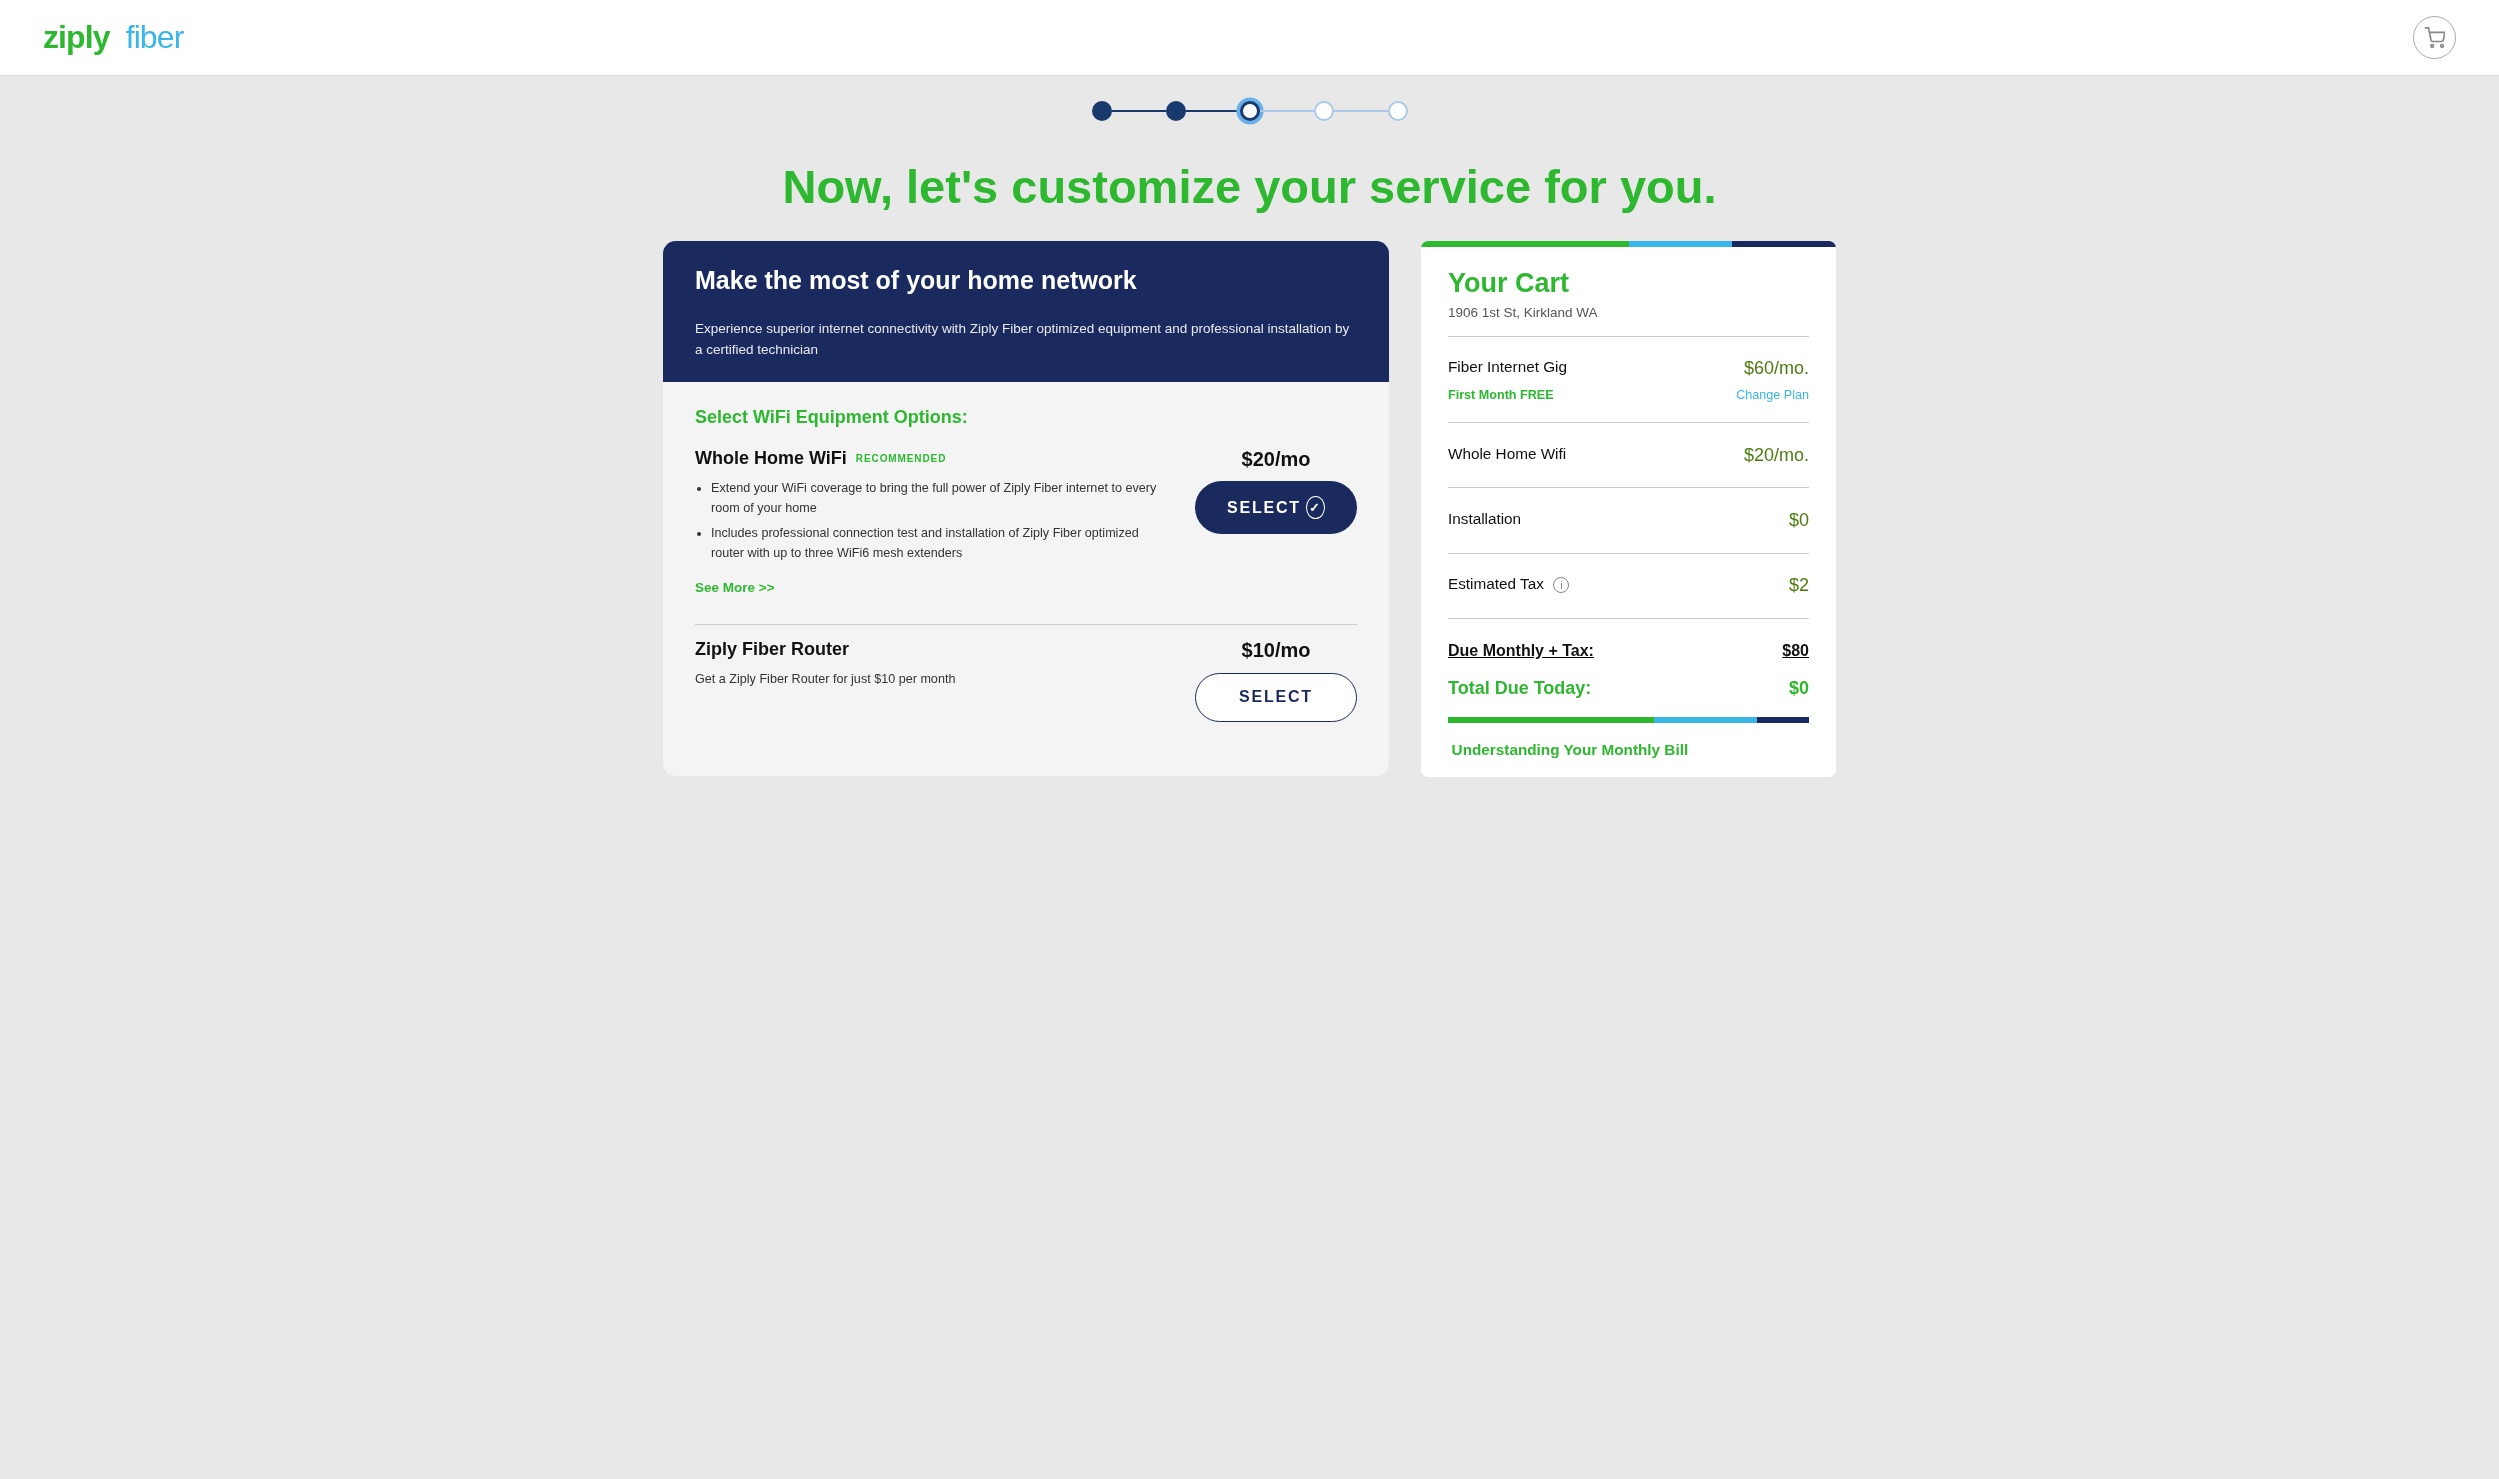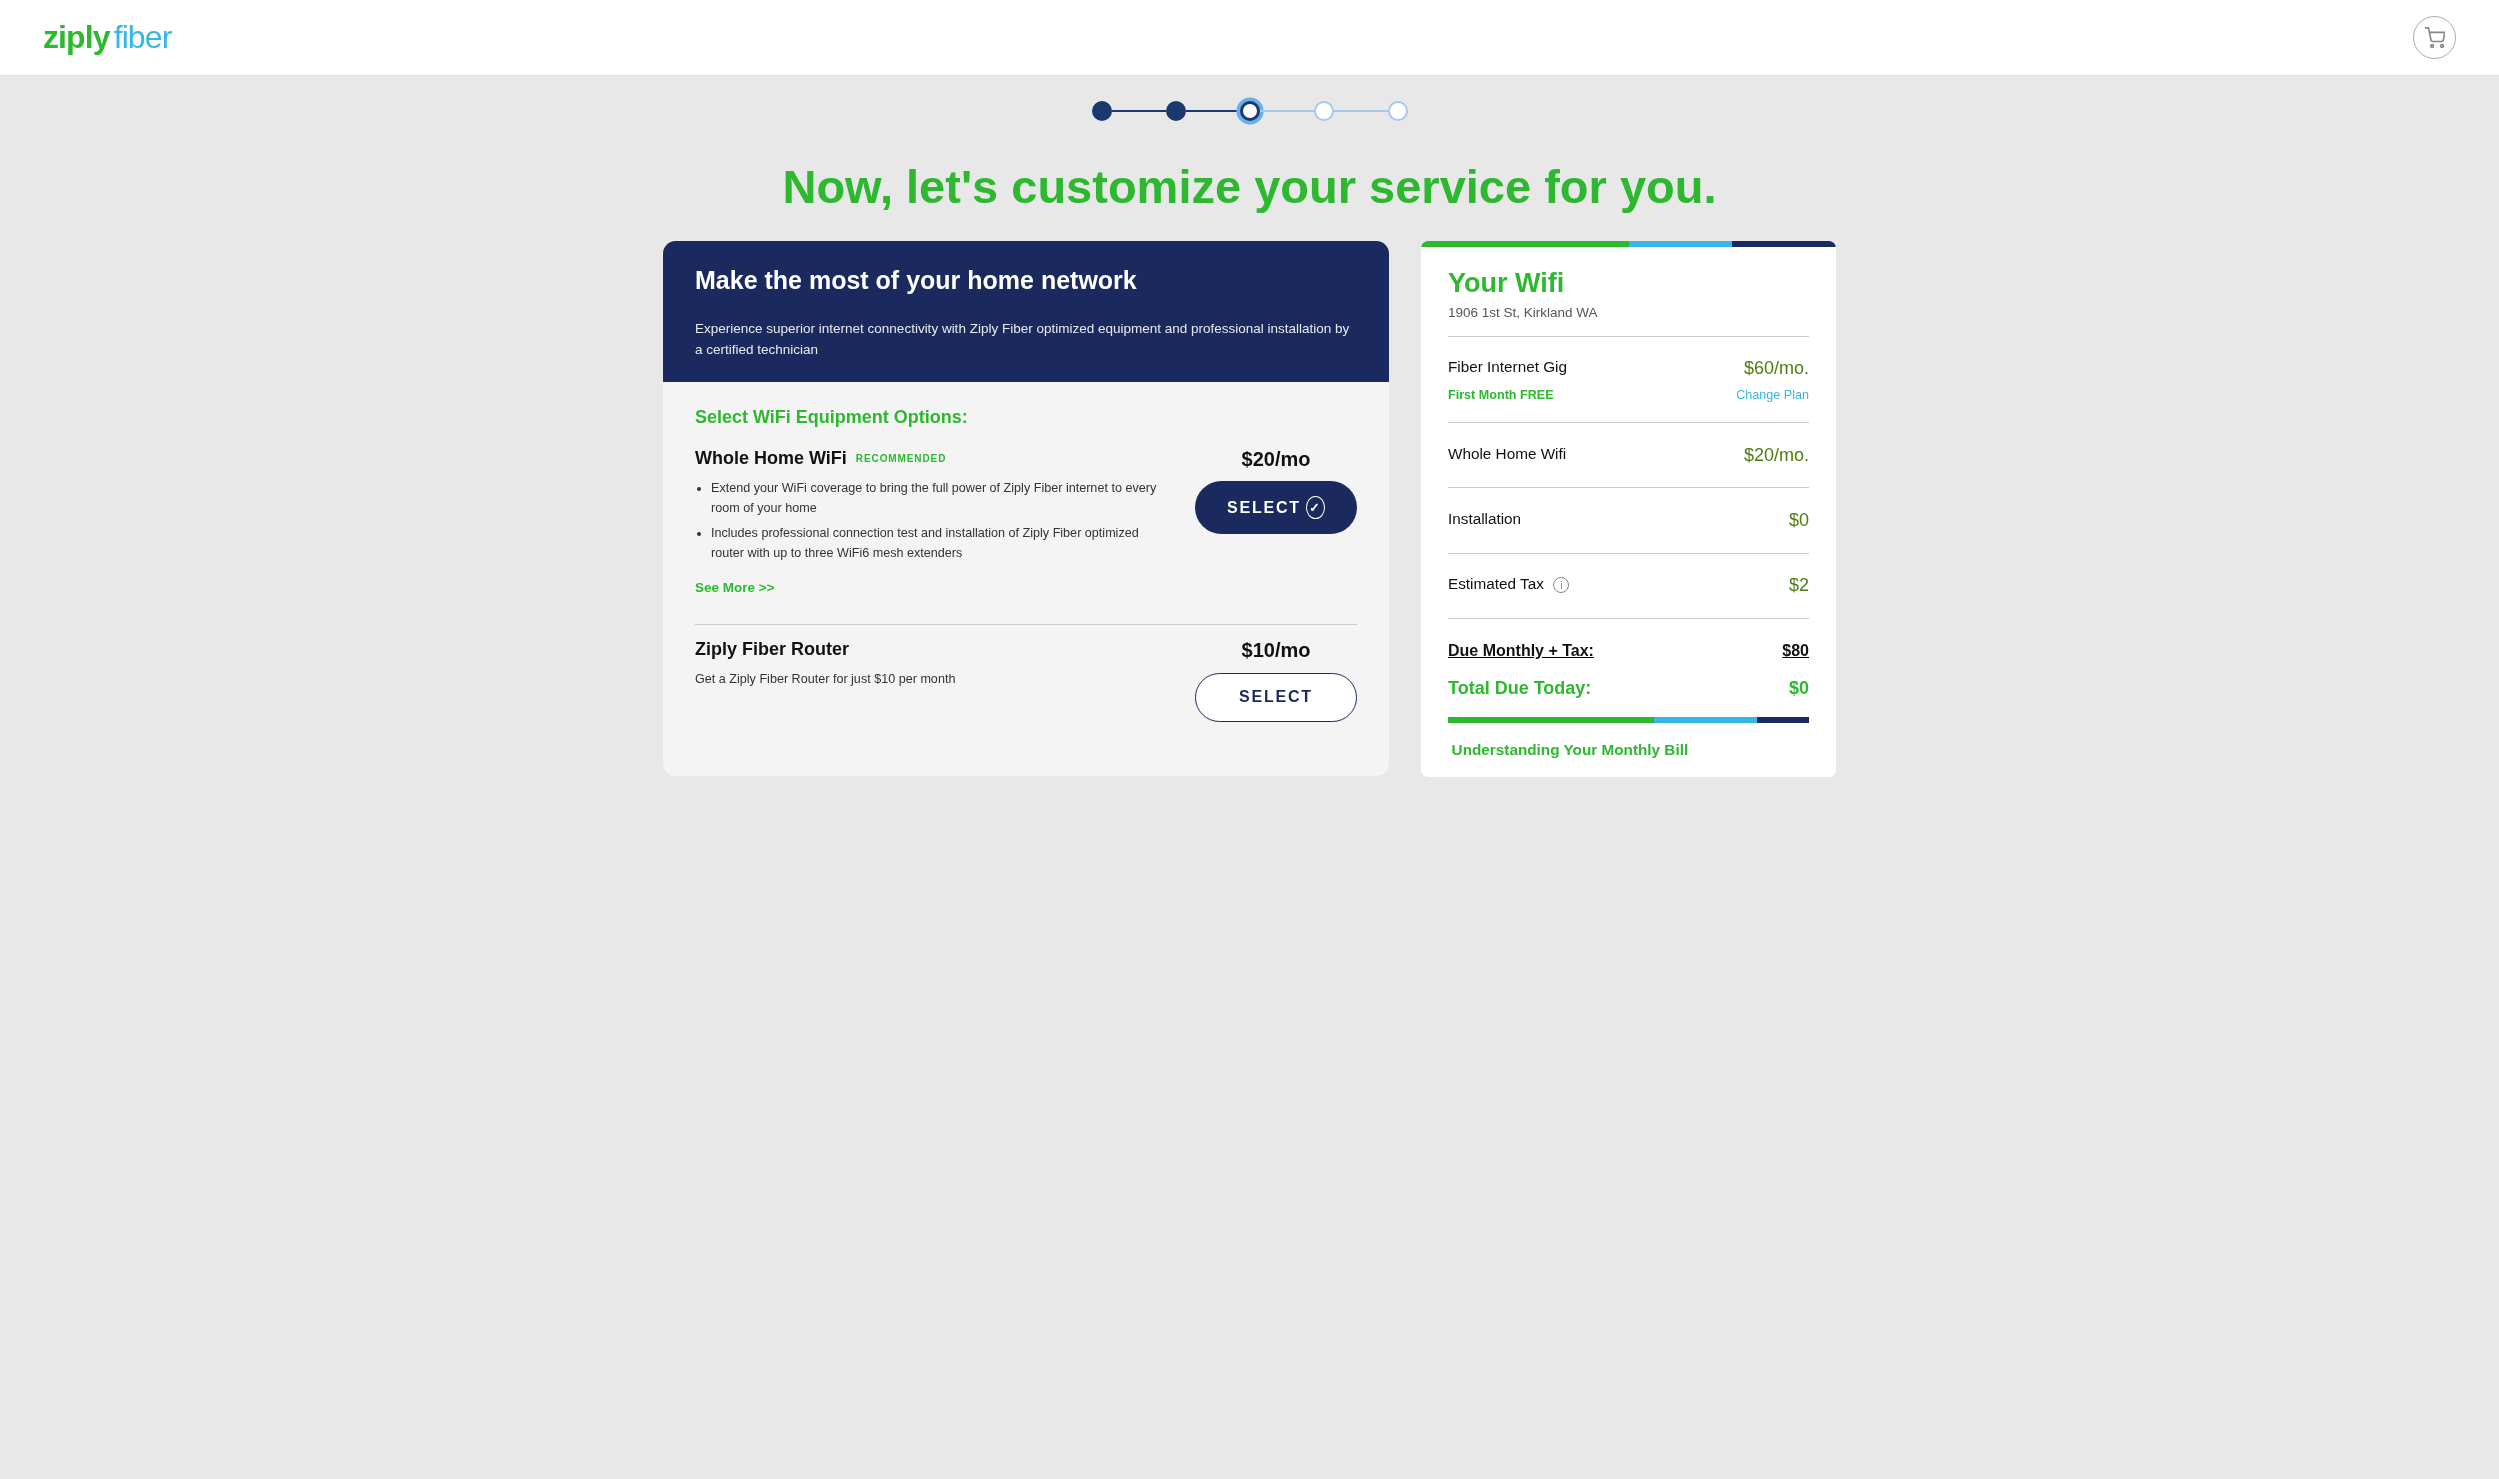"ziply" .logo { gap: 4px -> 16px }
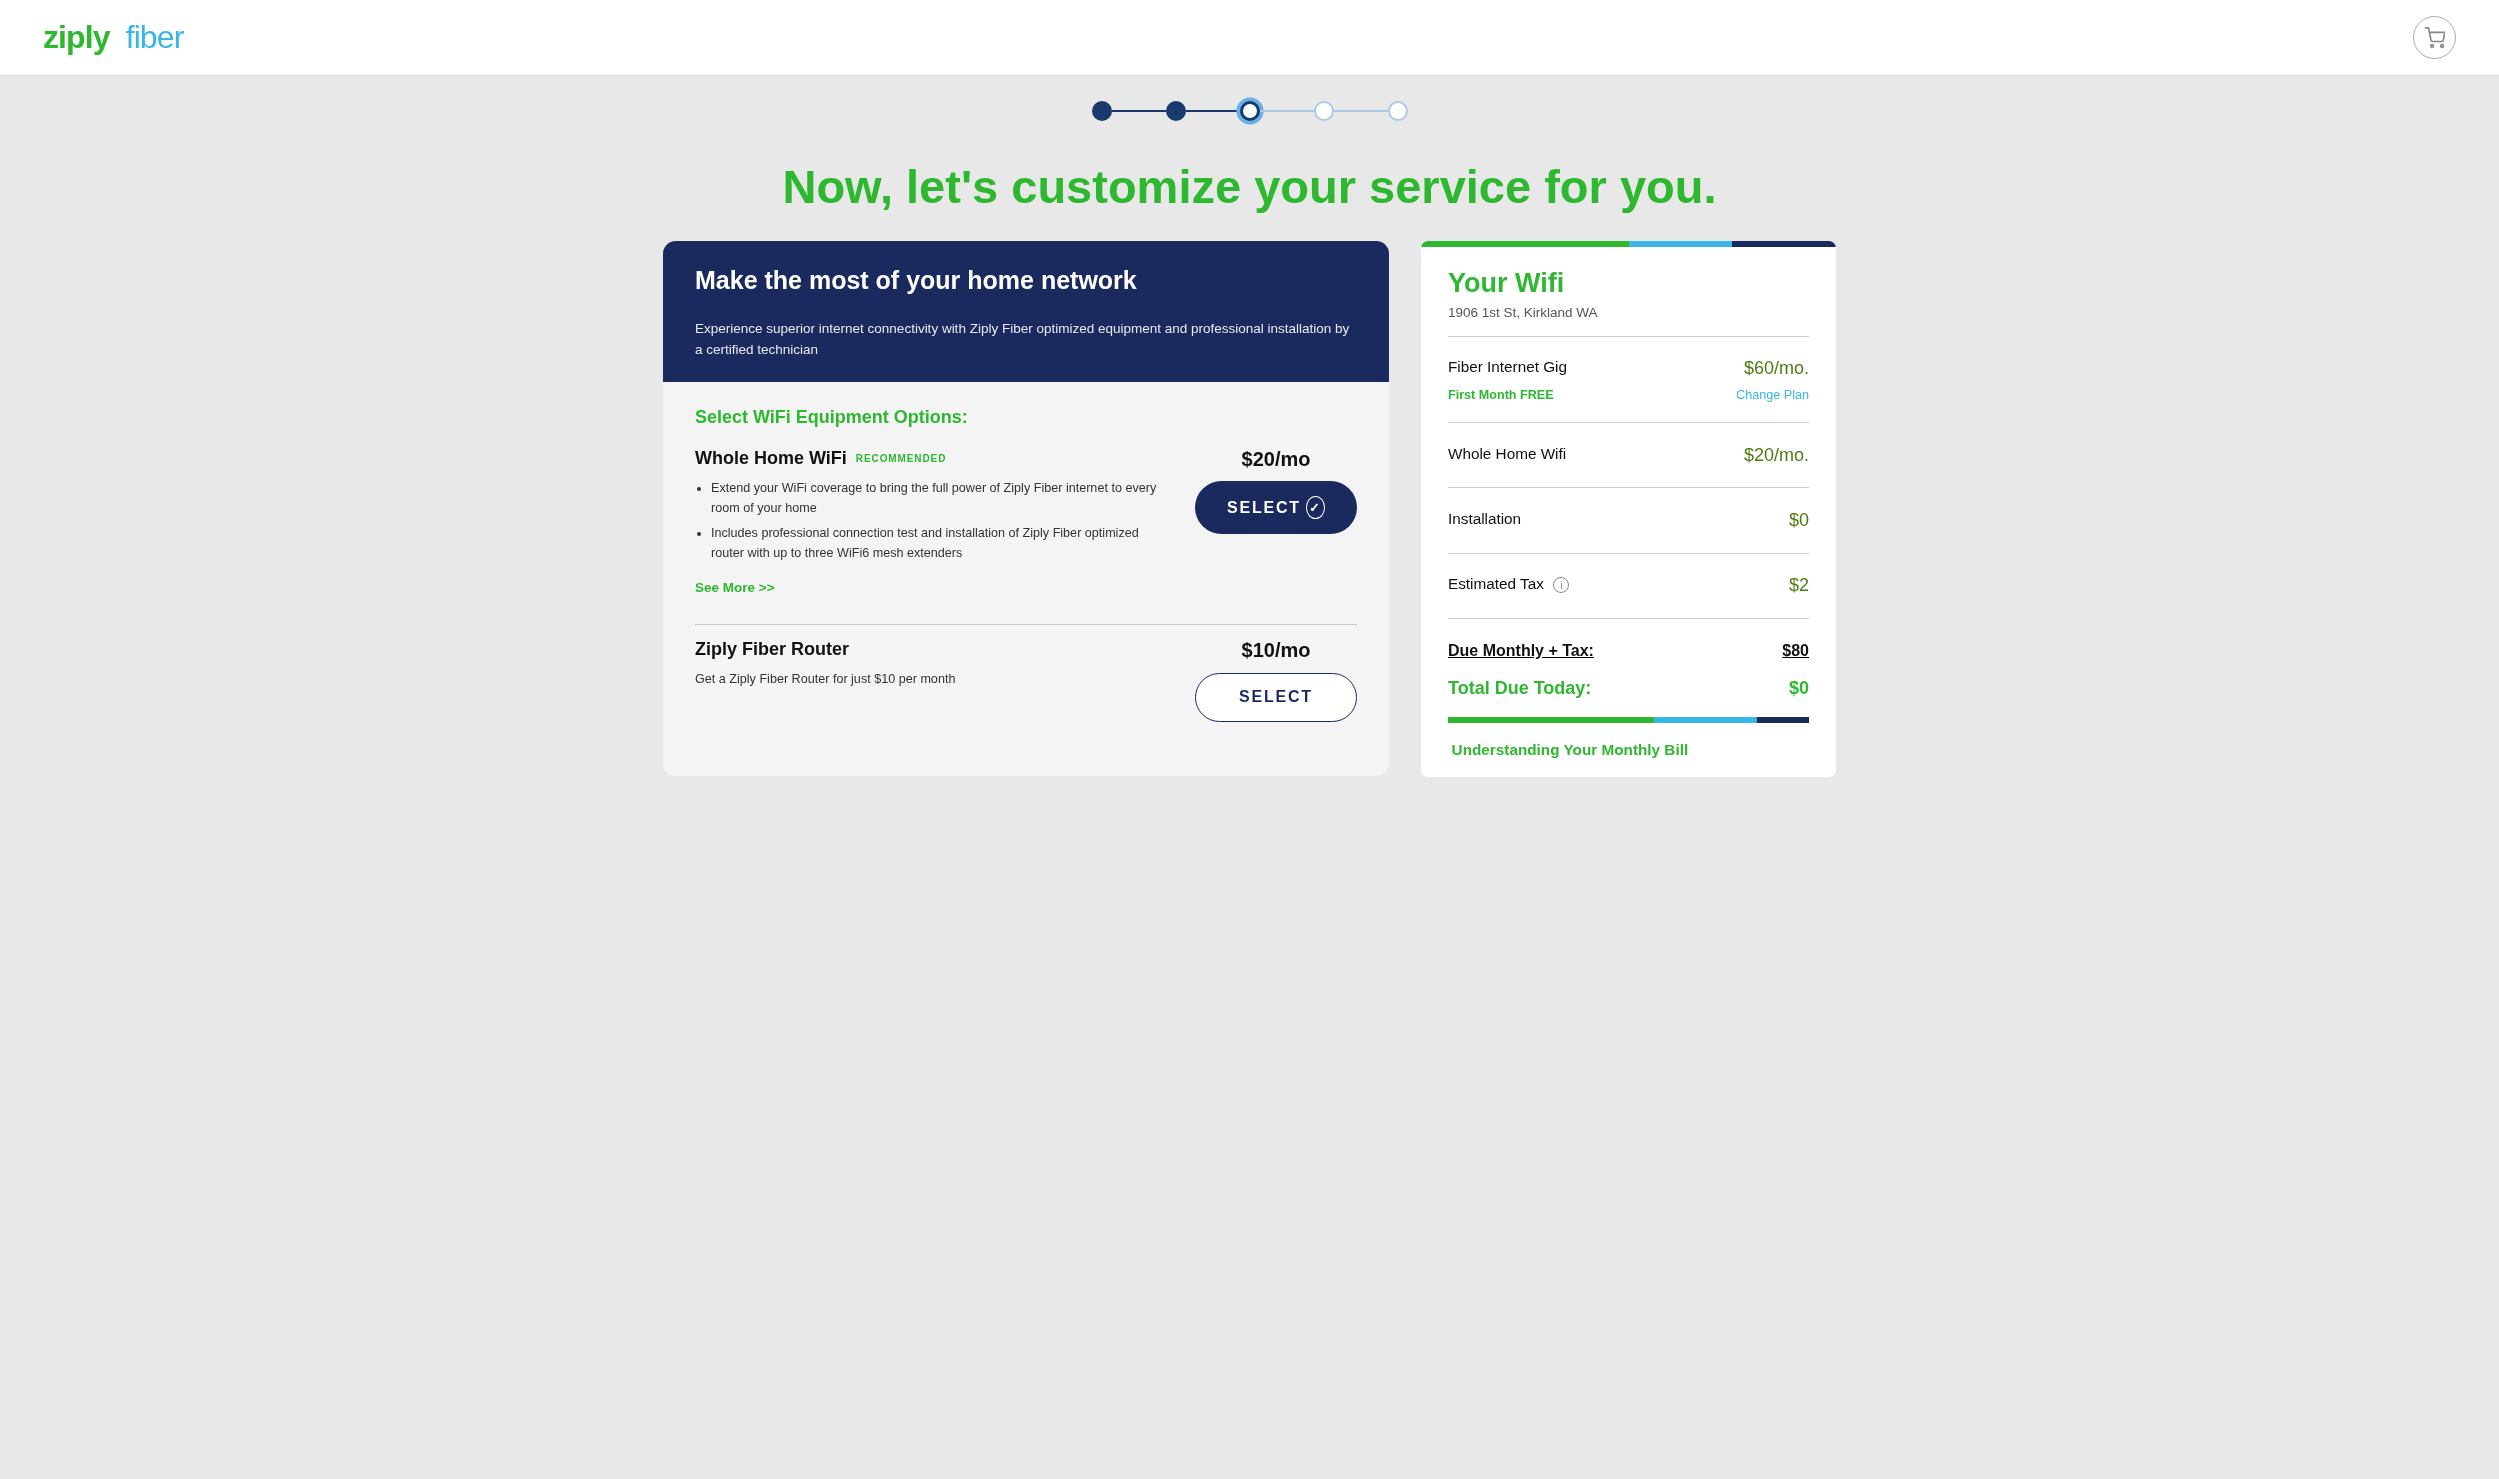"Your Wifi" div.cart-title { text: Wifi -> Cart }
